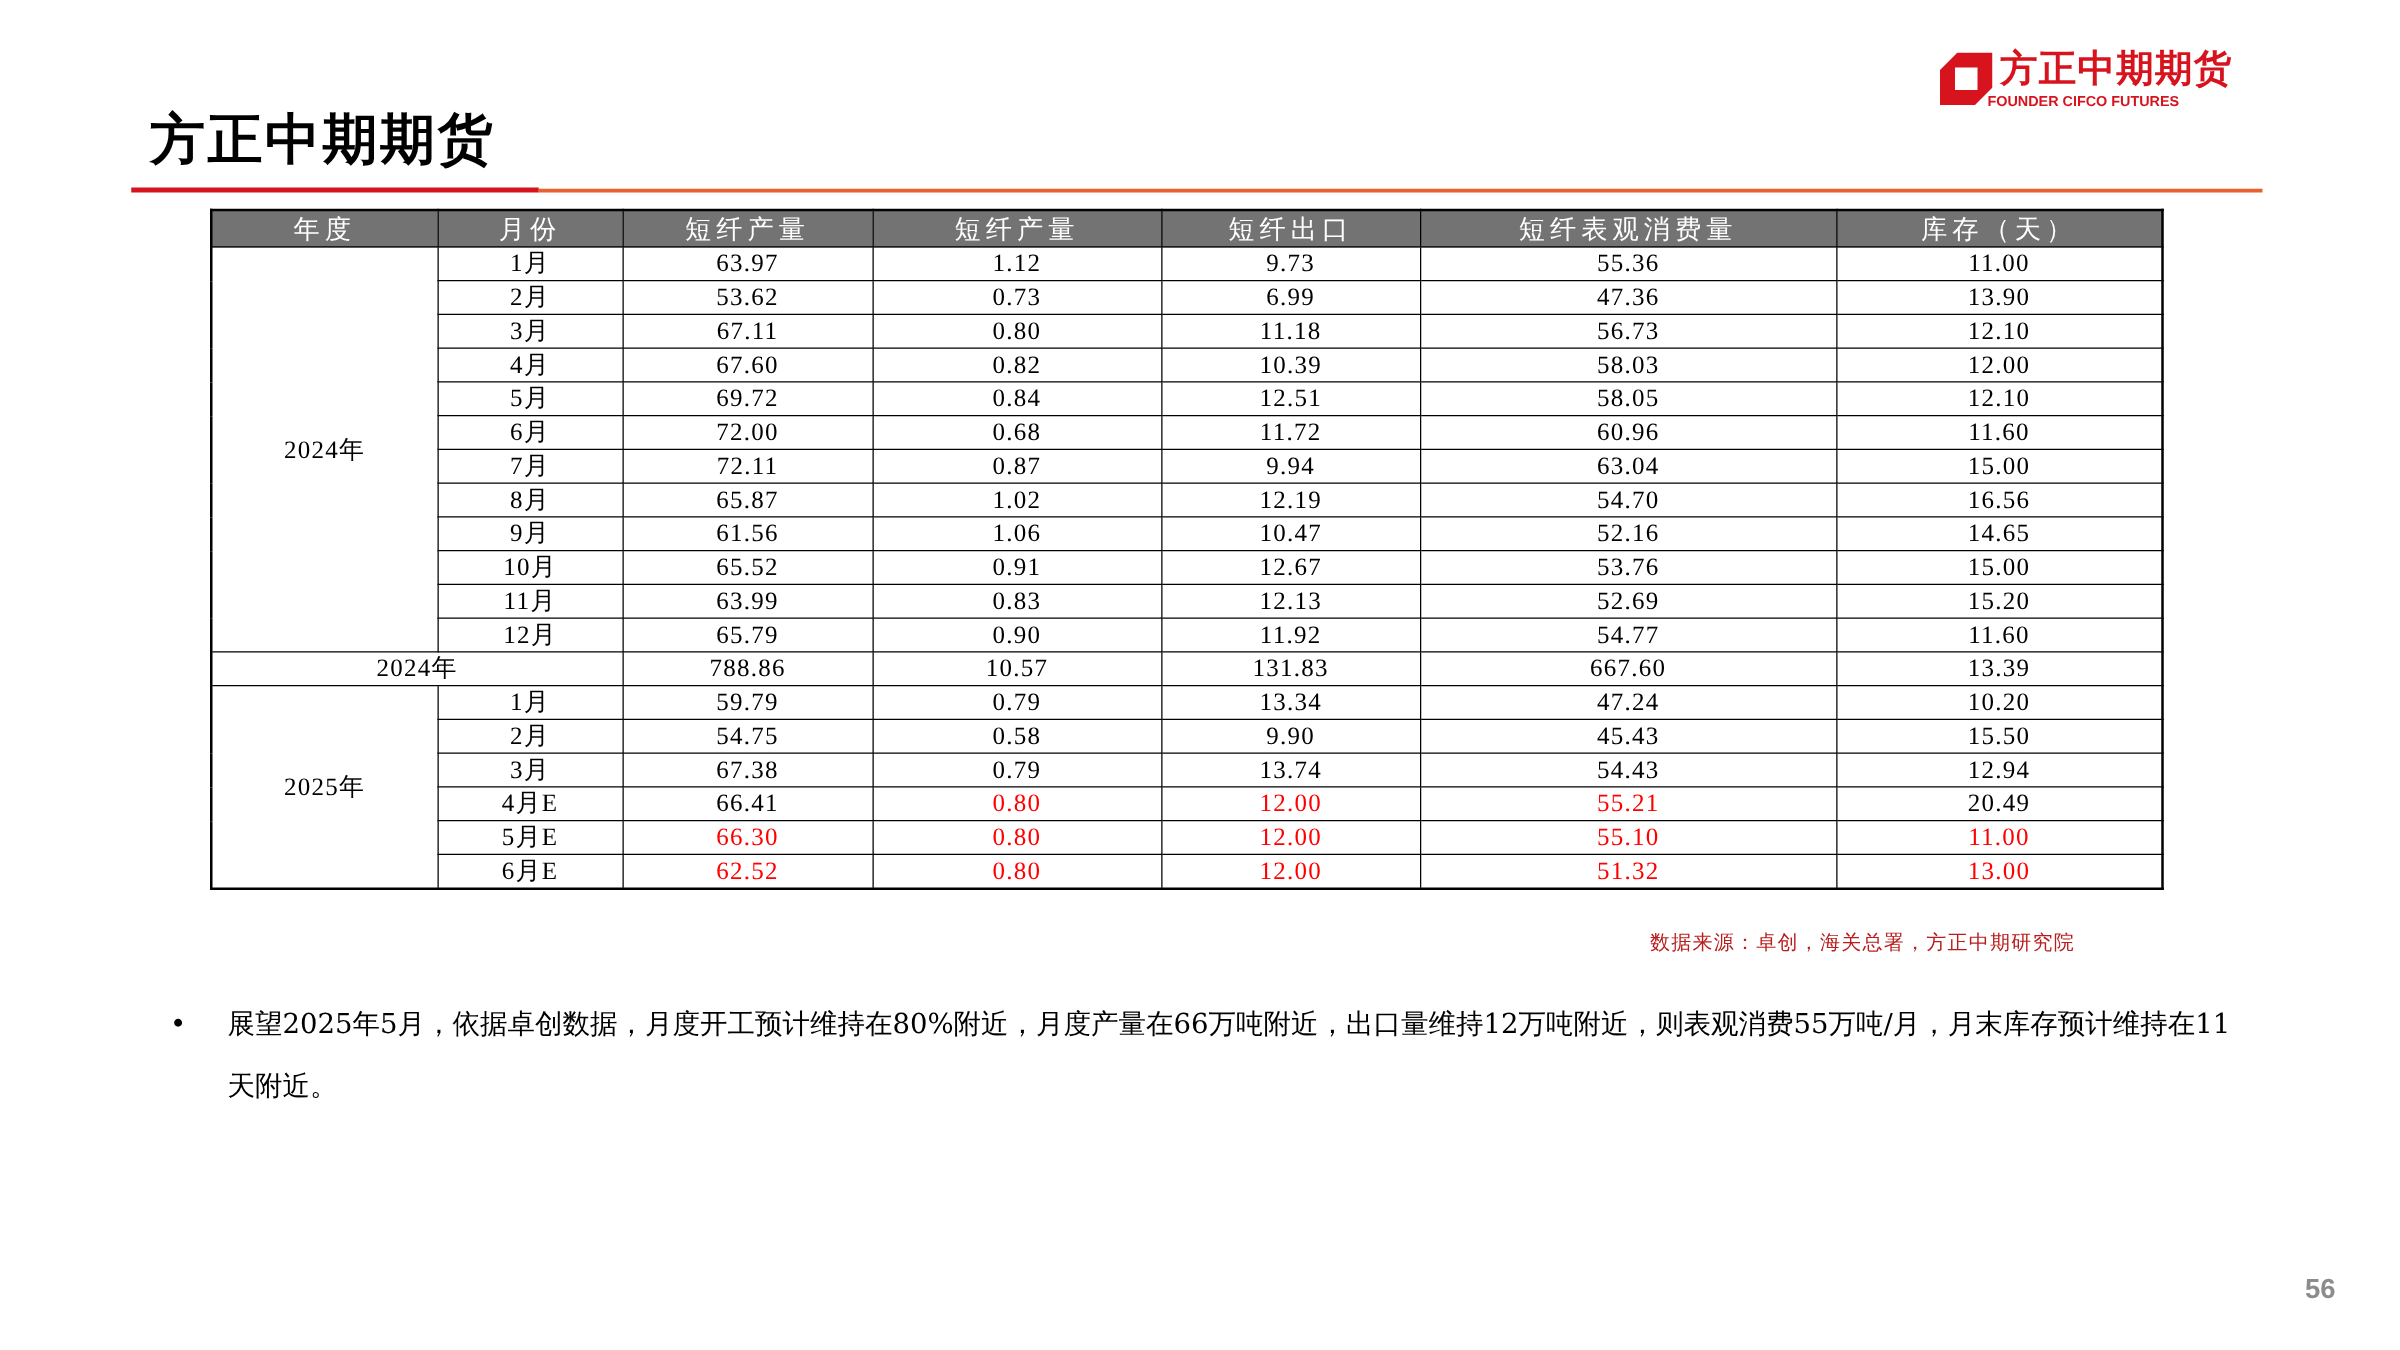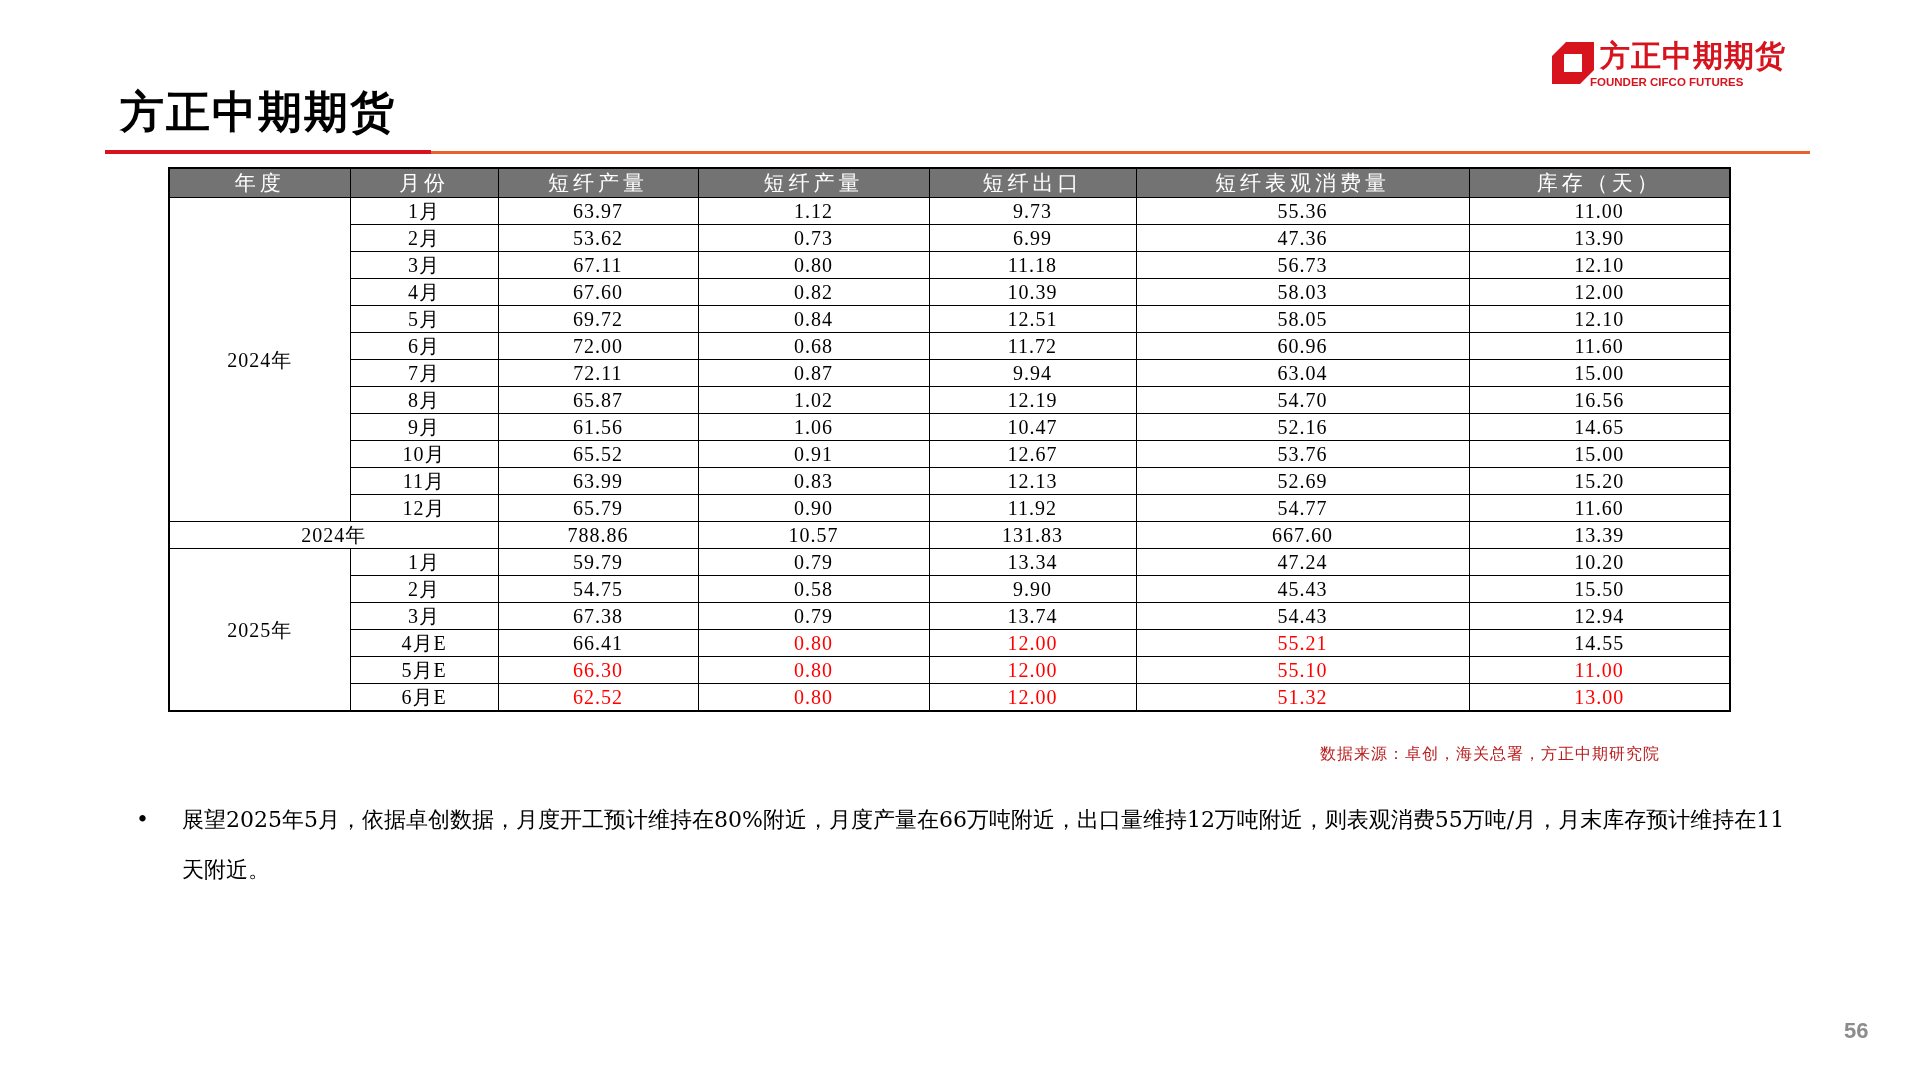"14.55" td { text: 14.55 -> 20.49 }
